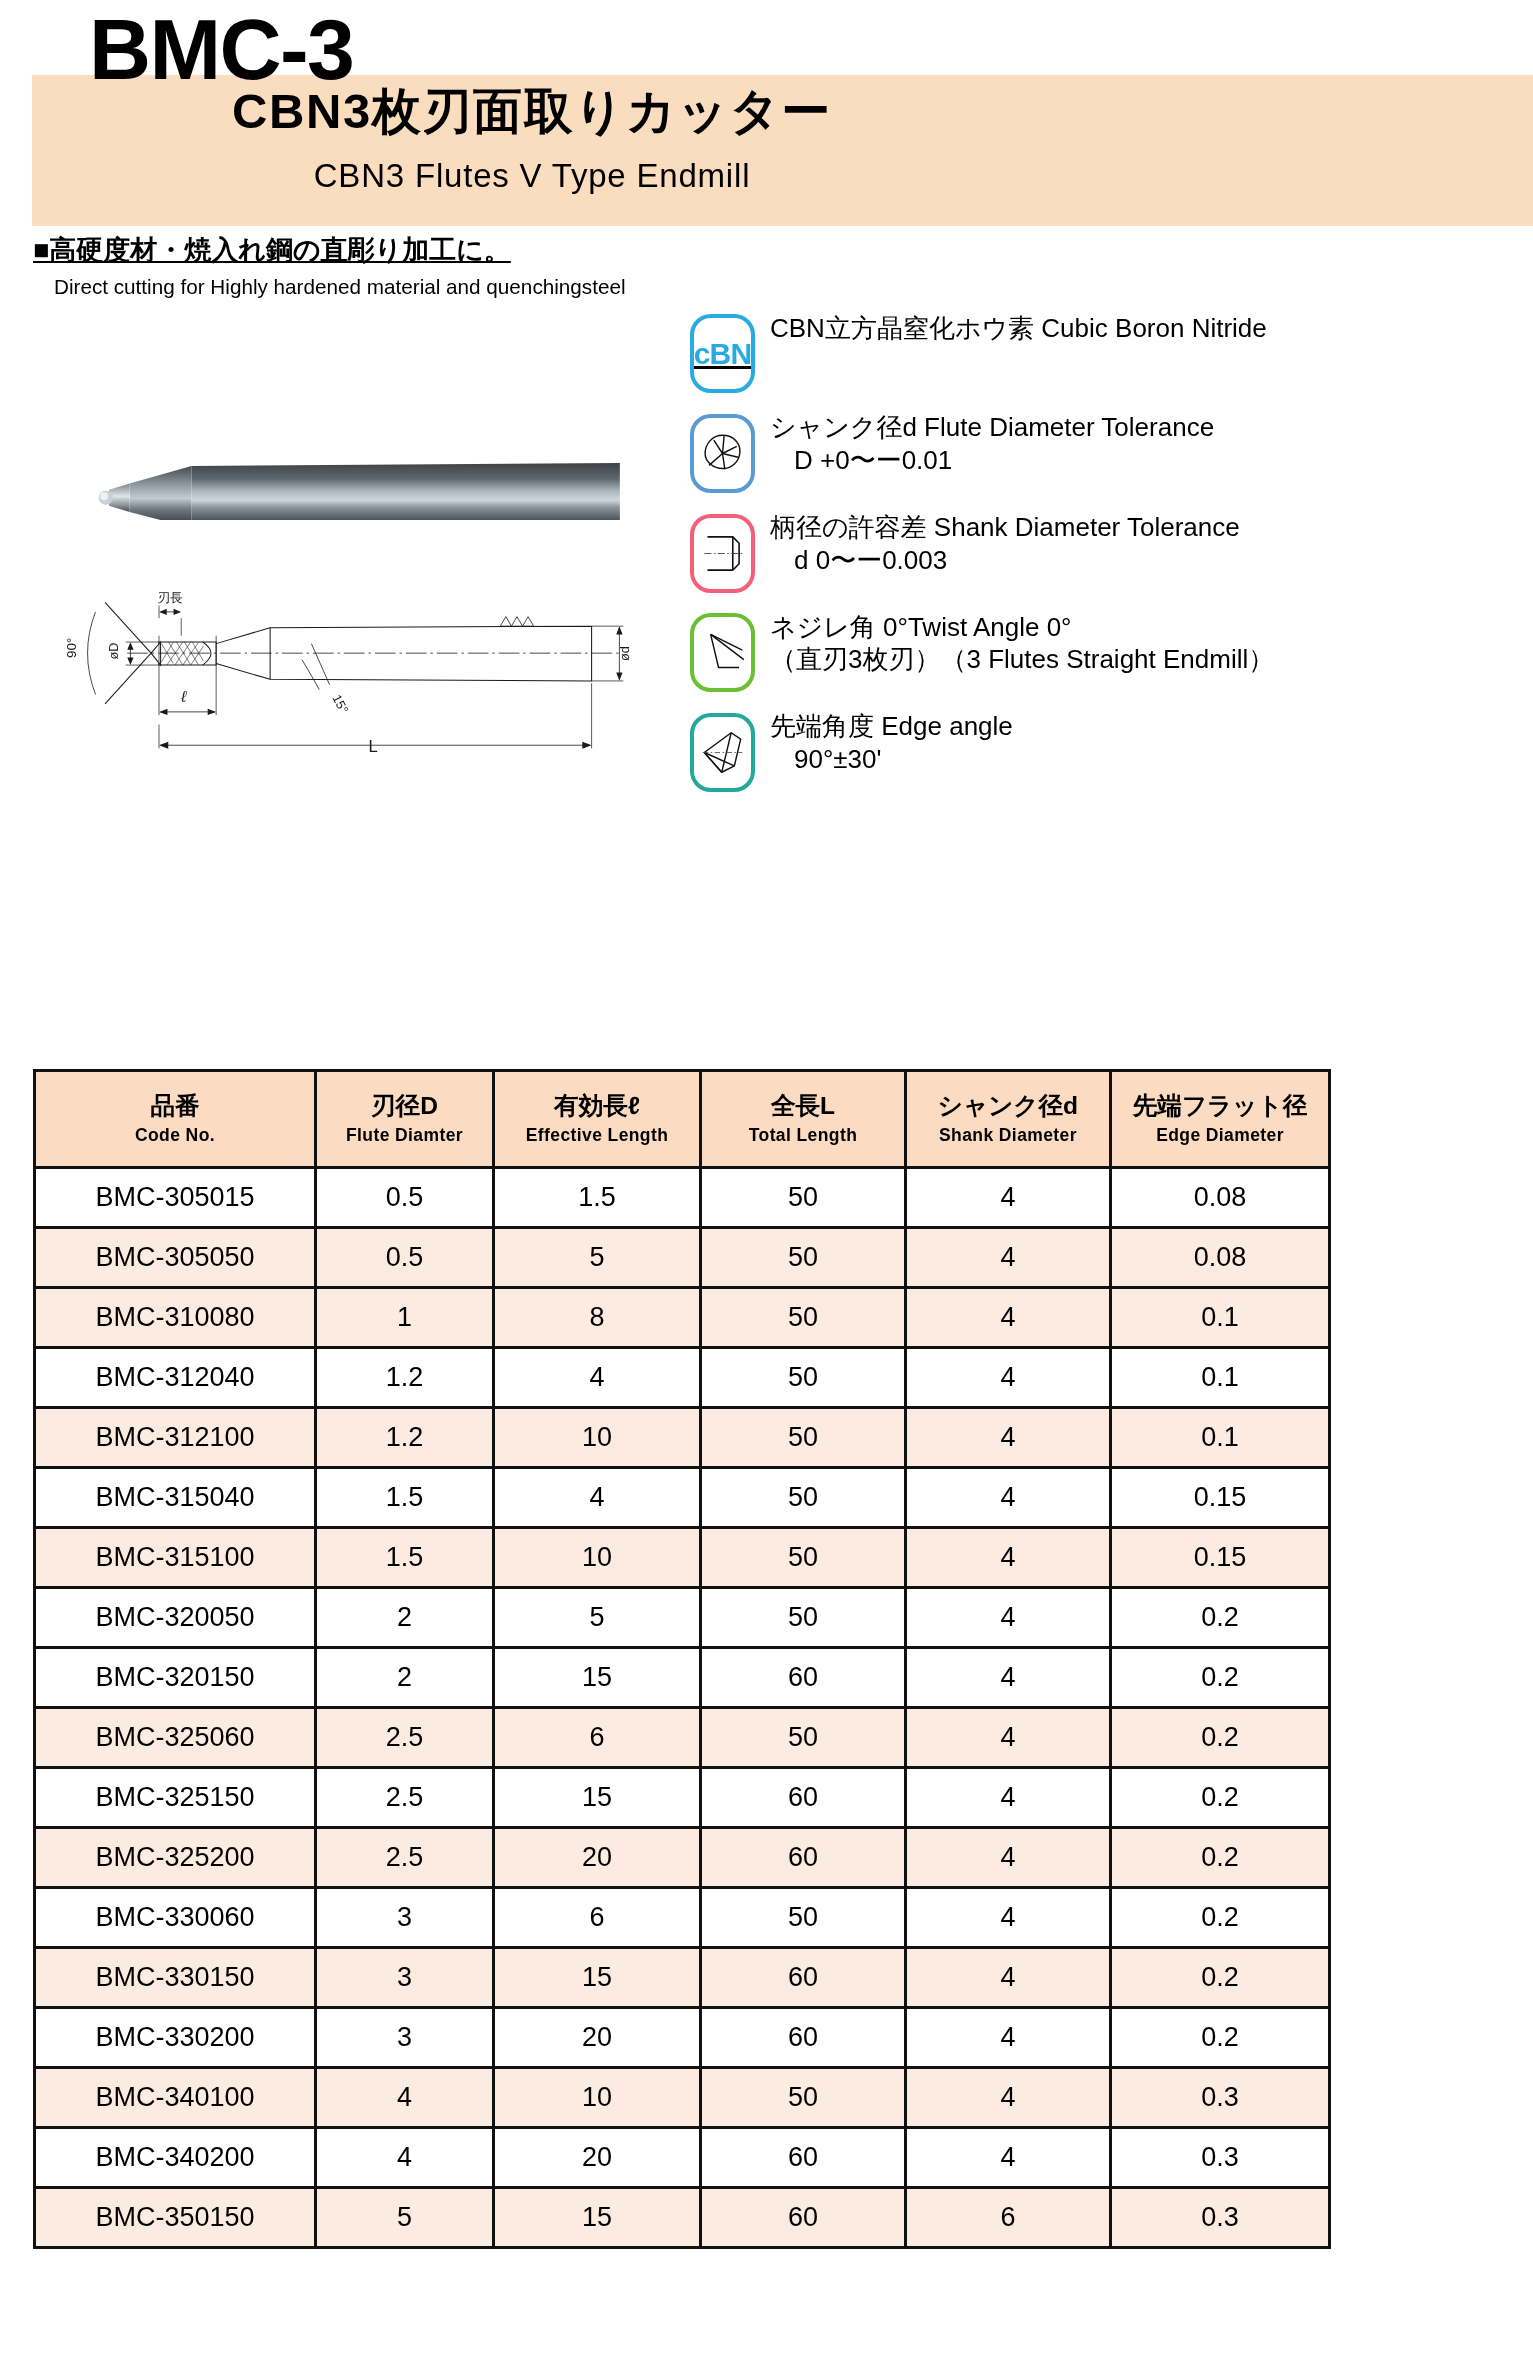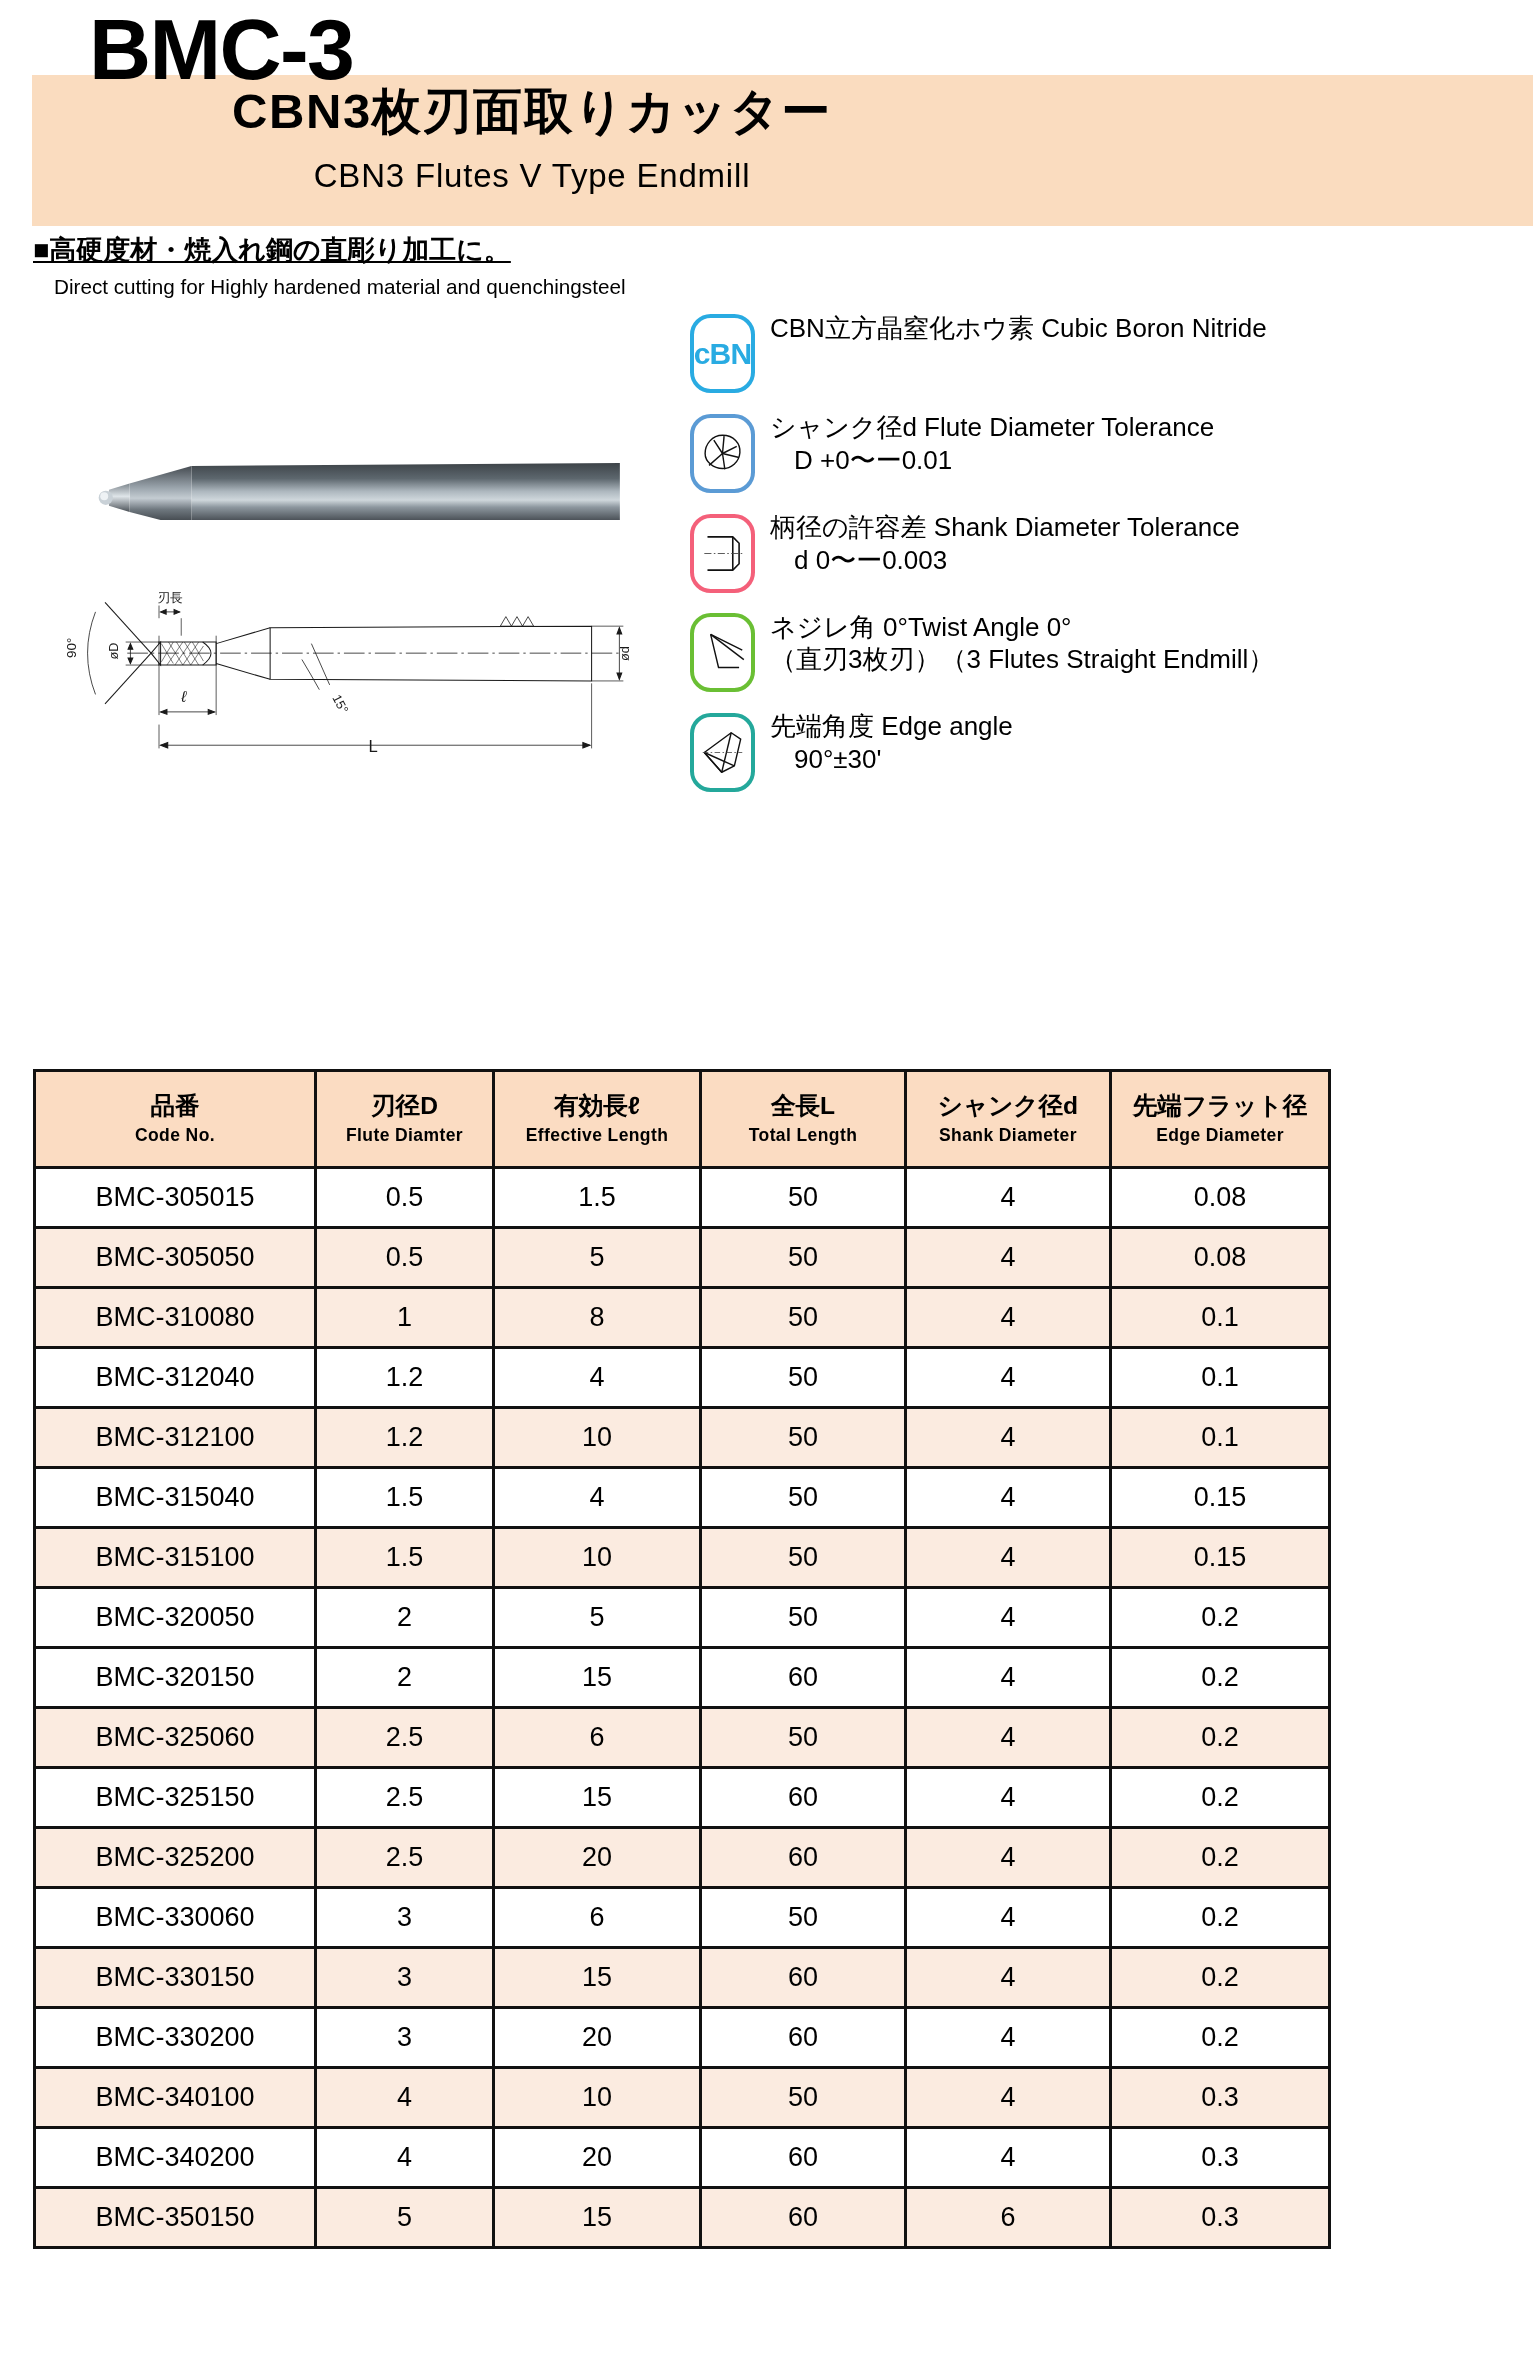"cBN" .icon-box { text-decoration: none -> underline }
